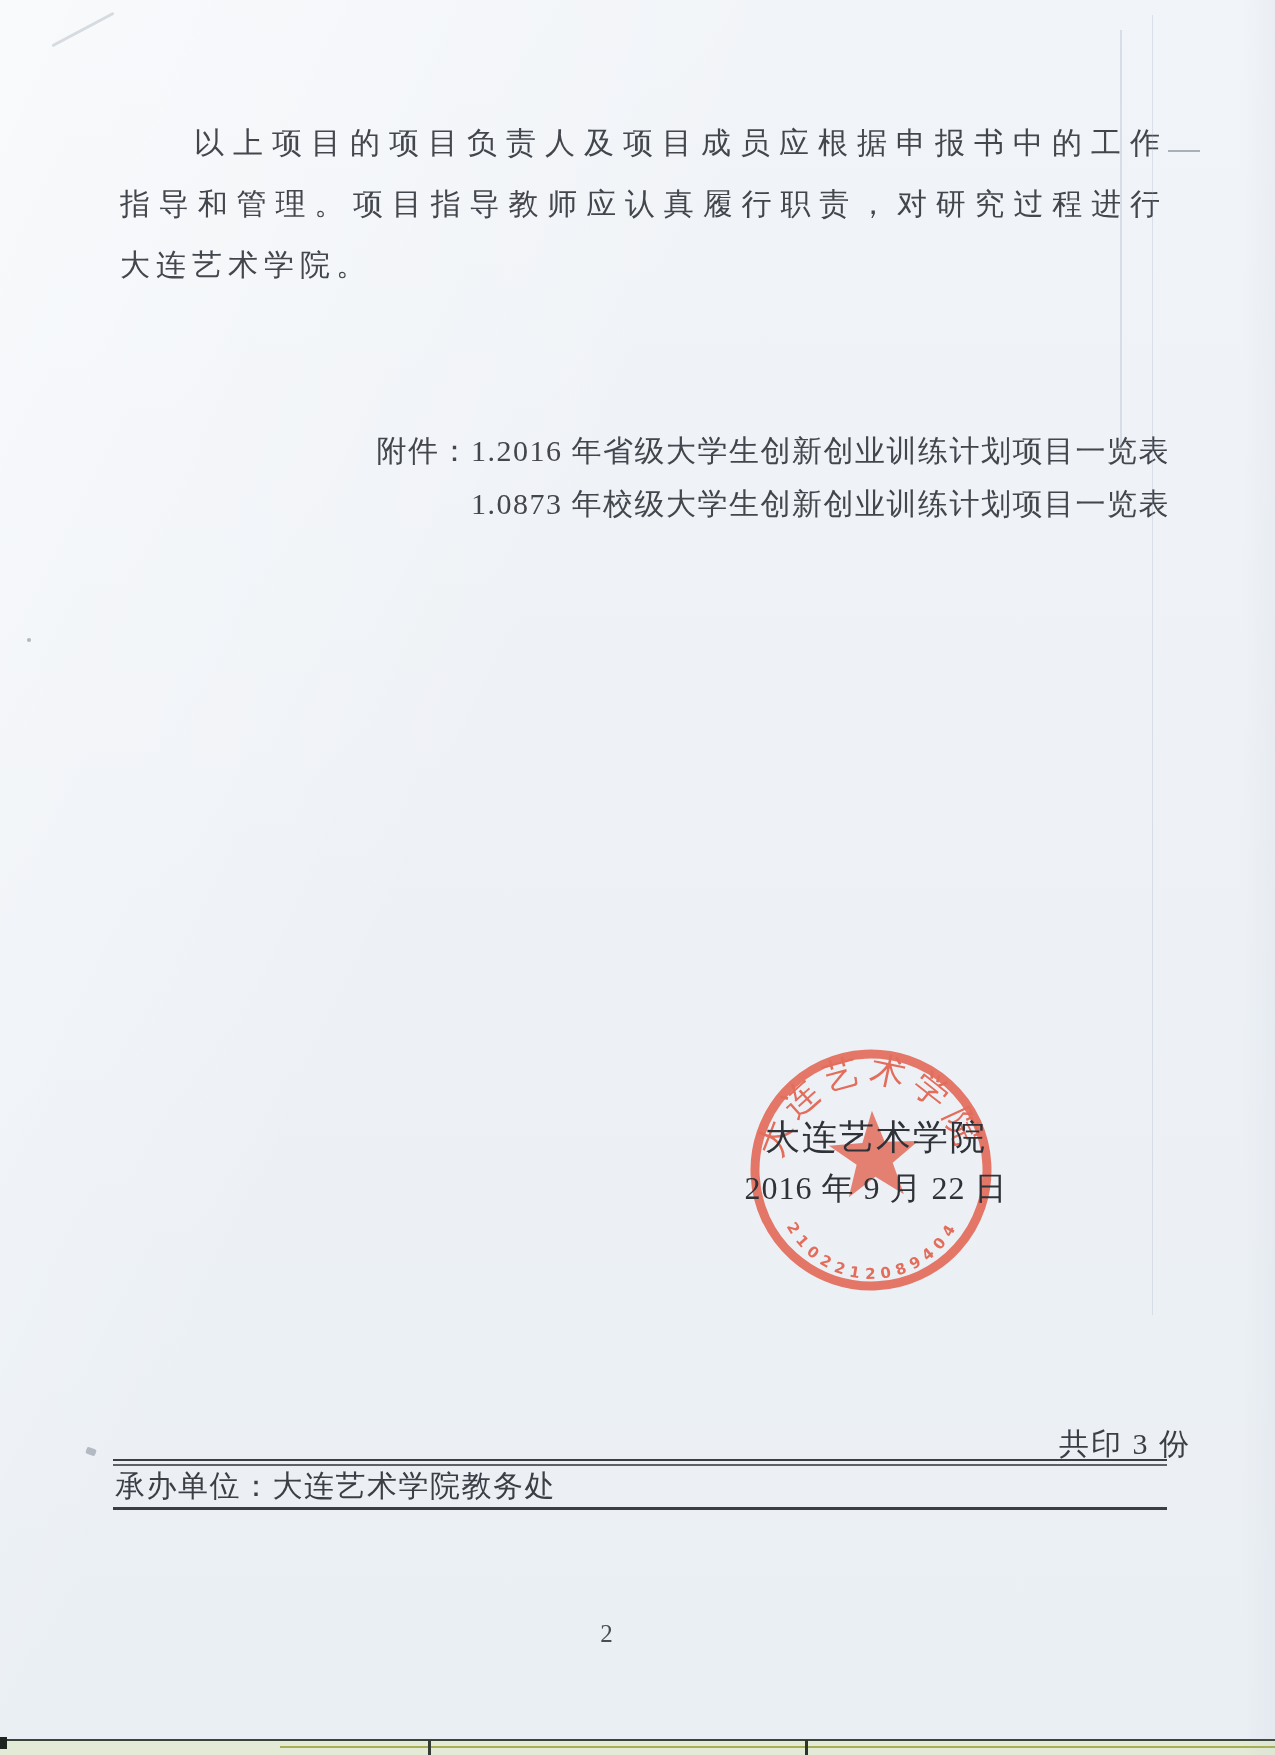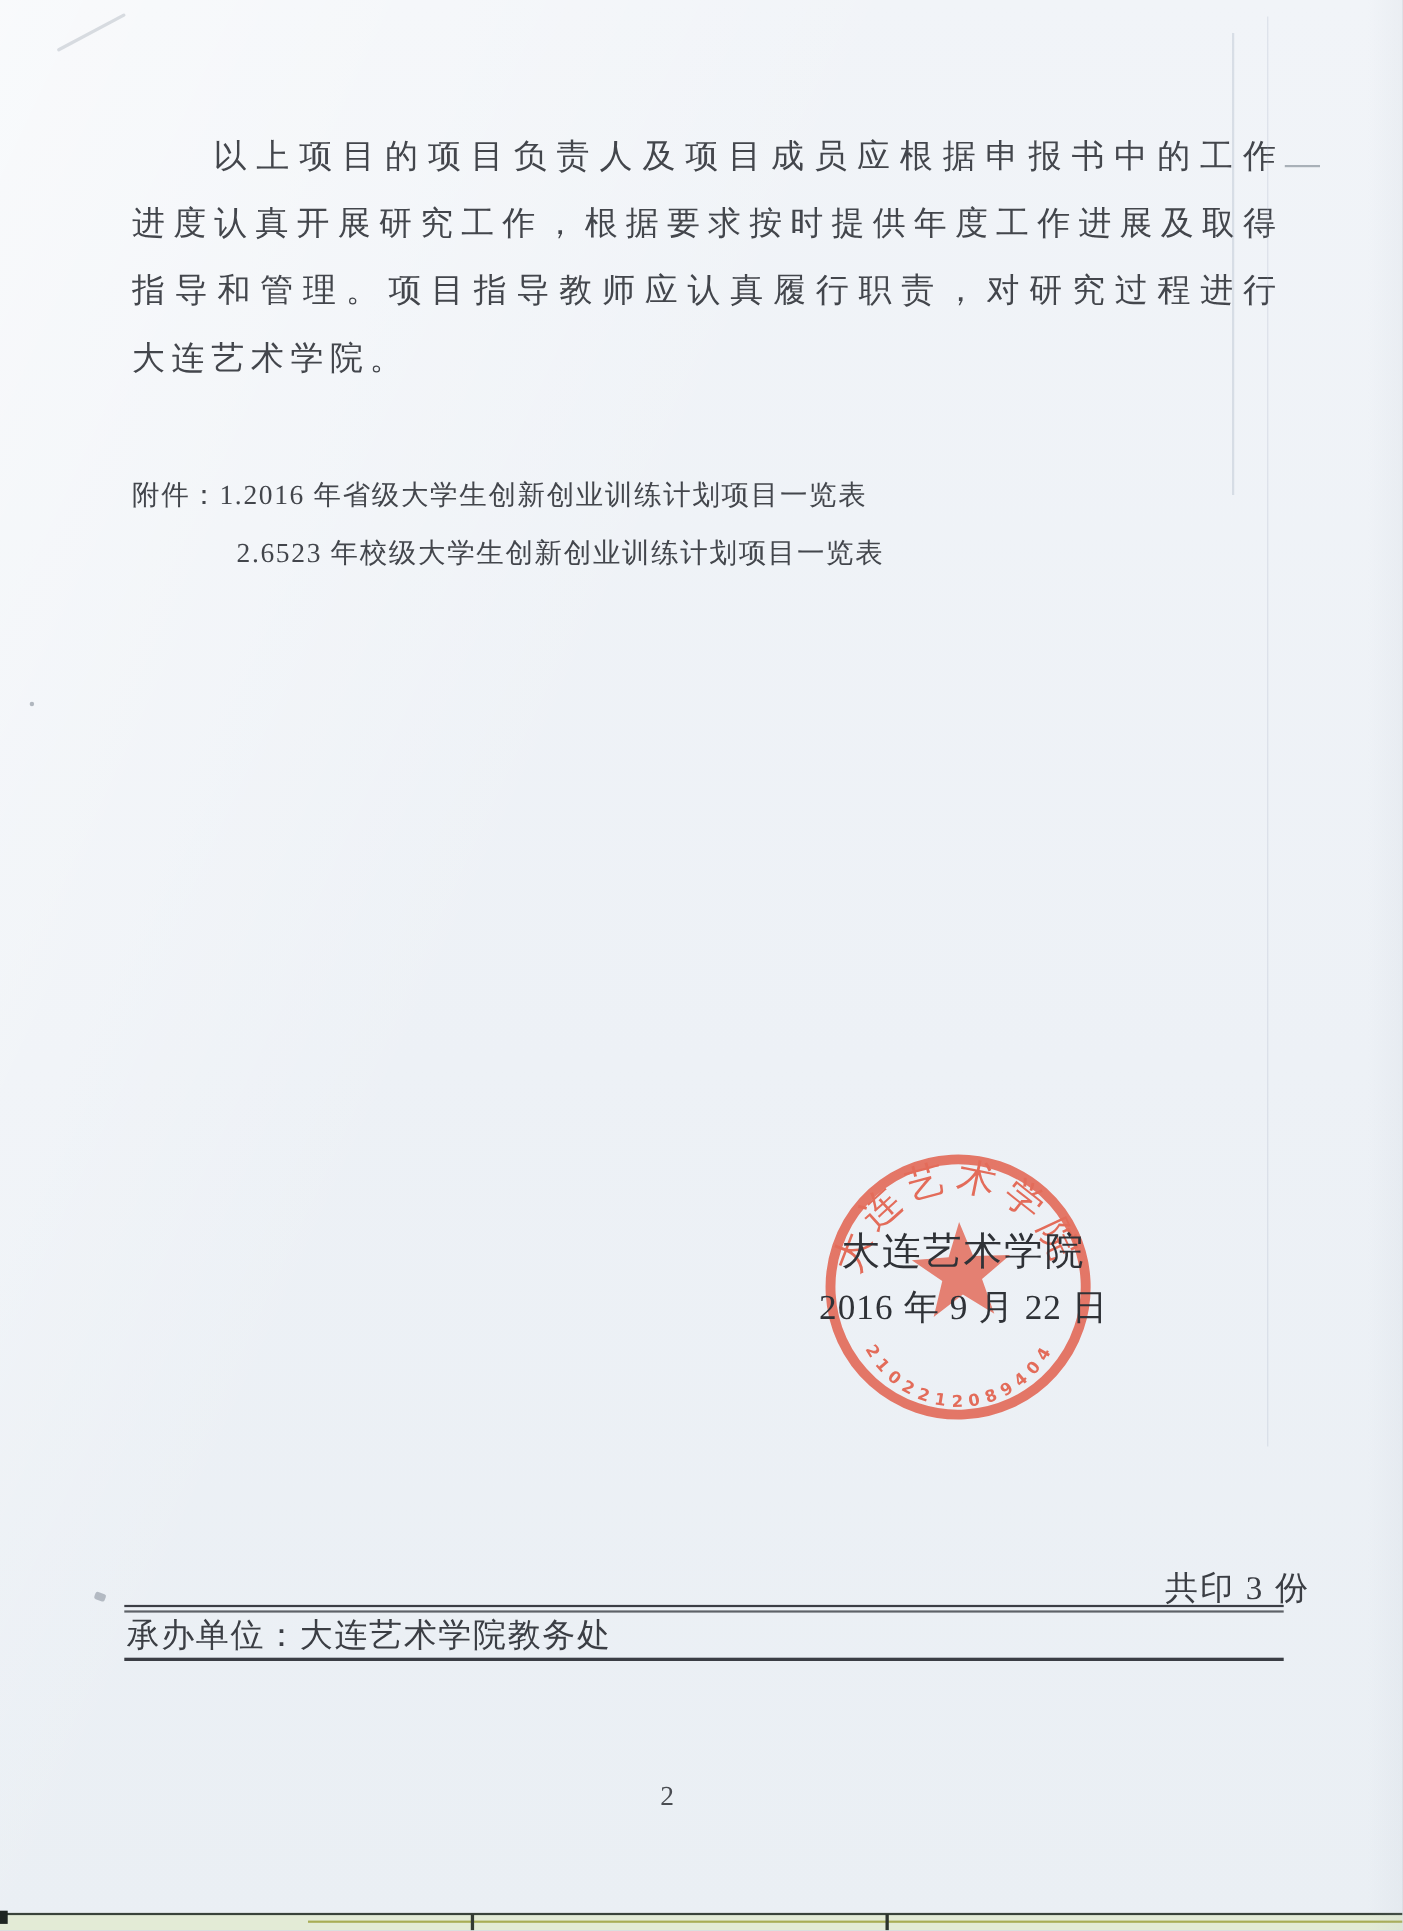"进度认真开展研究工作，根据要求按时提供年度工作进展及取得" div.line { html: <div>进度认真开展研究工作，根据要求按时提供年度工作进展及取得</div> -> none }
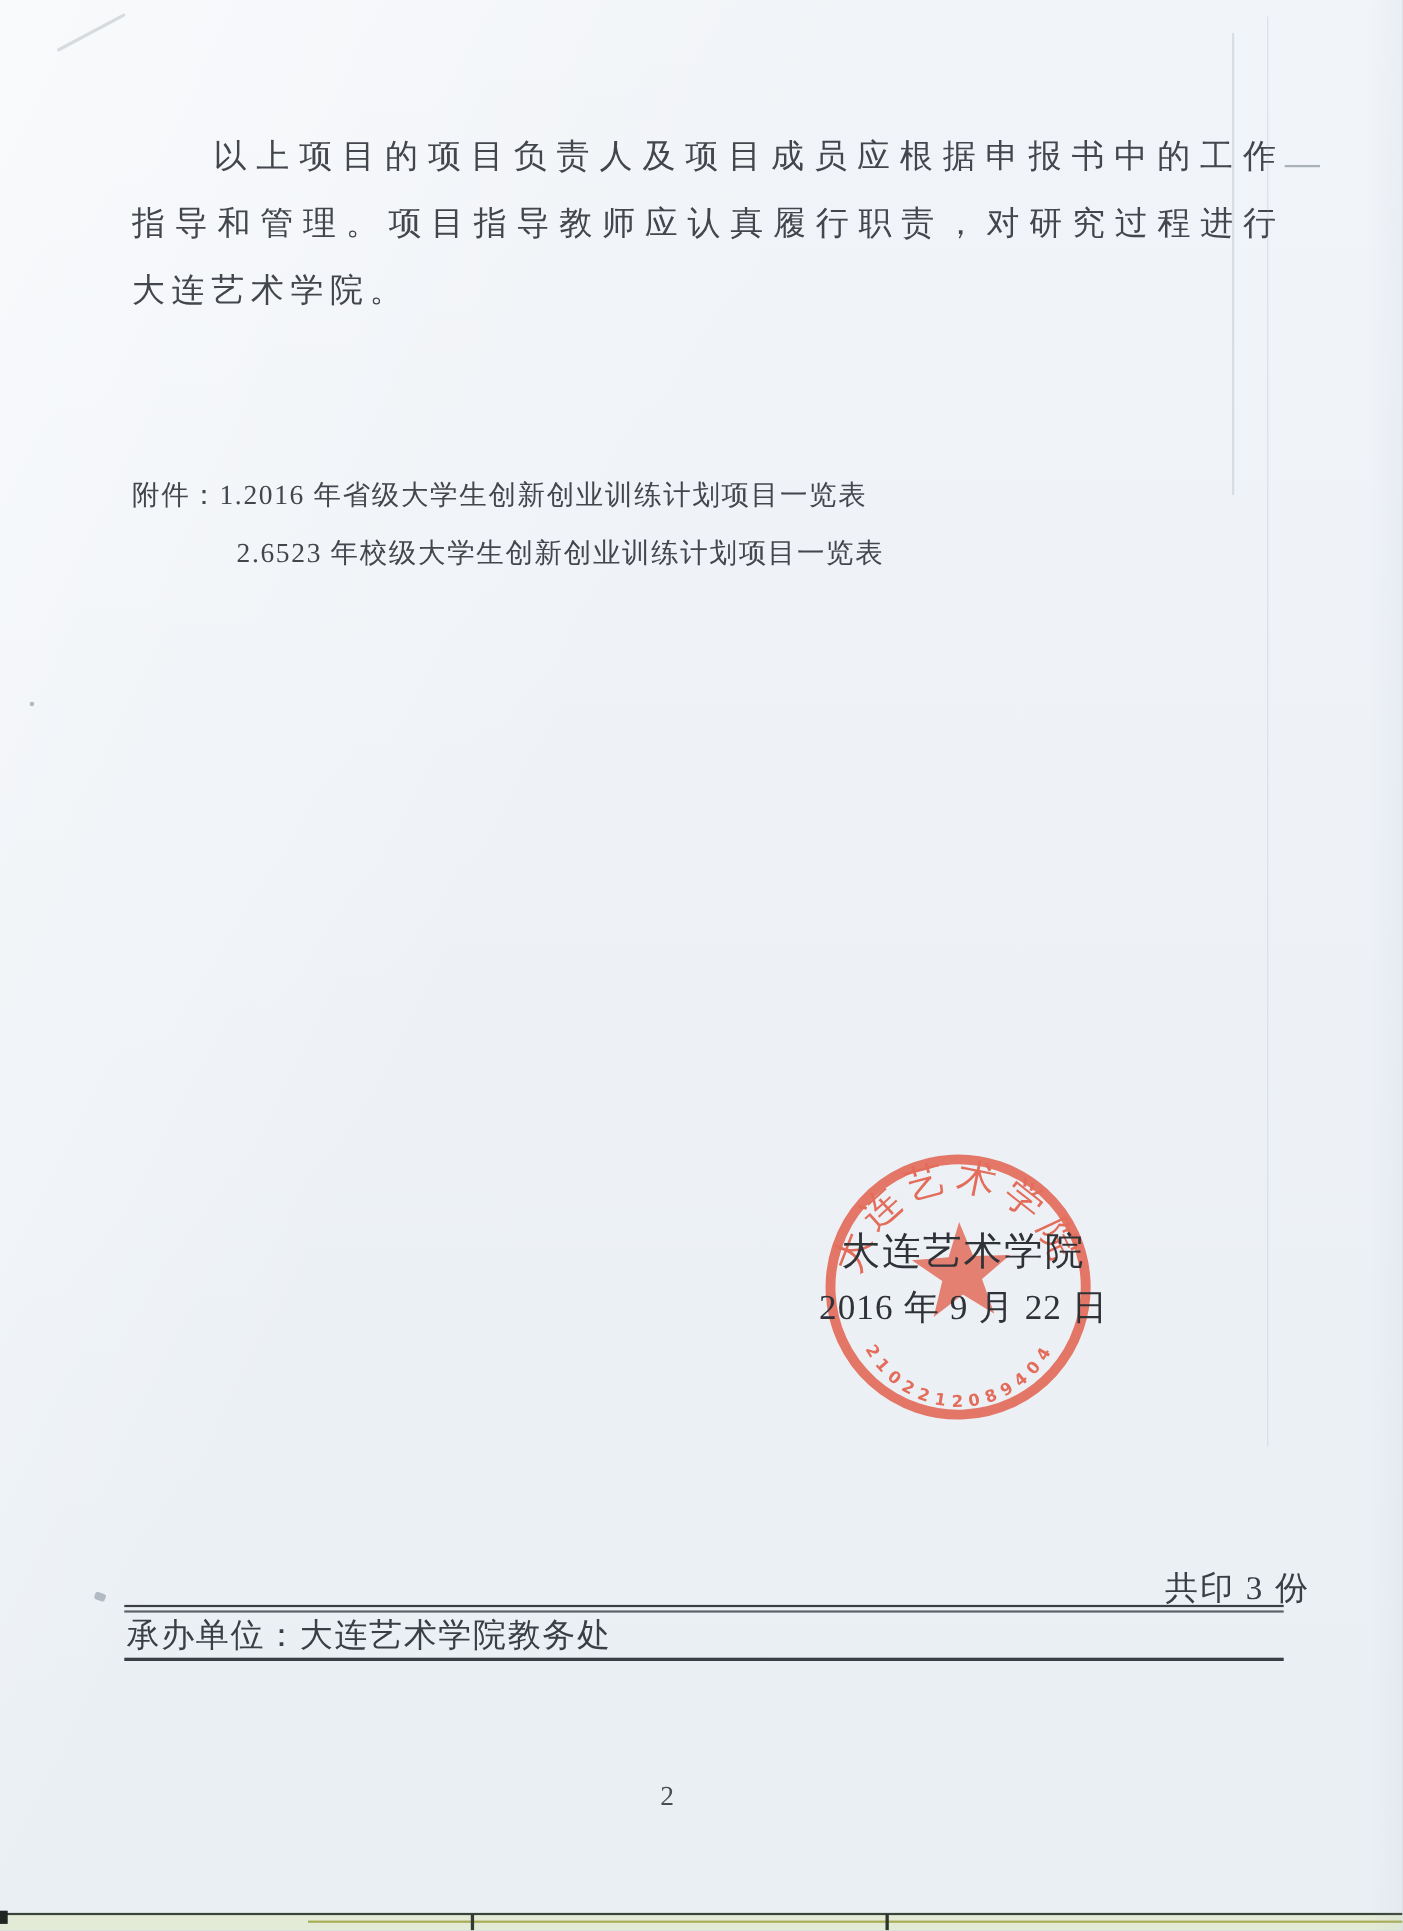"附件：1.2016 年省级大学生创新创业训练计划项目一览表" .attachments { font-size: 25px -> 30px; text-align: none -> right }
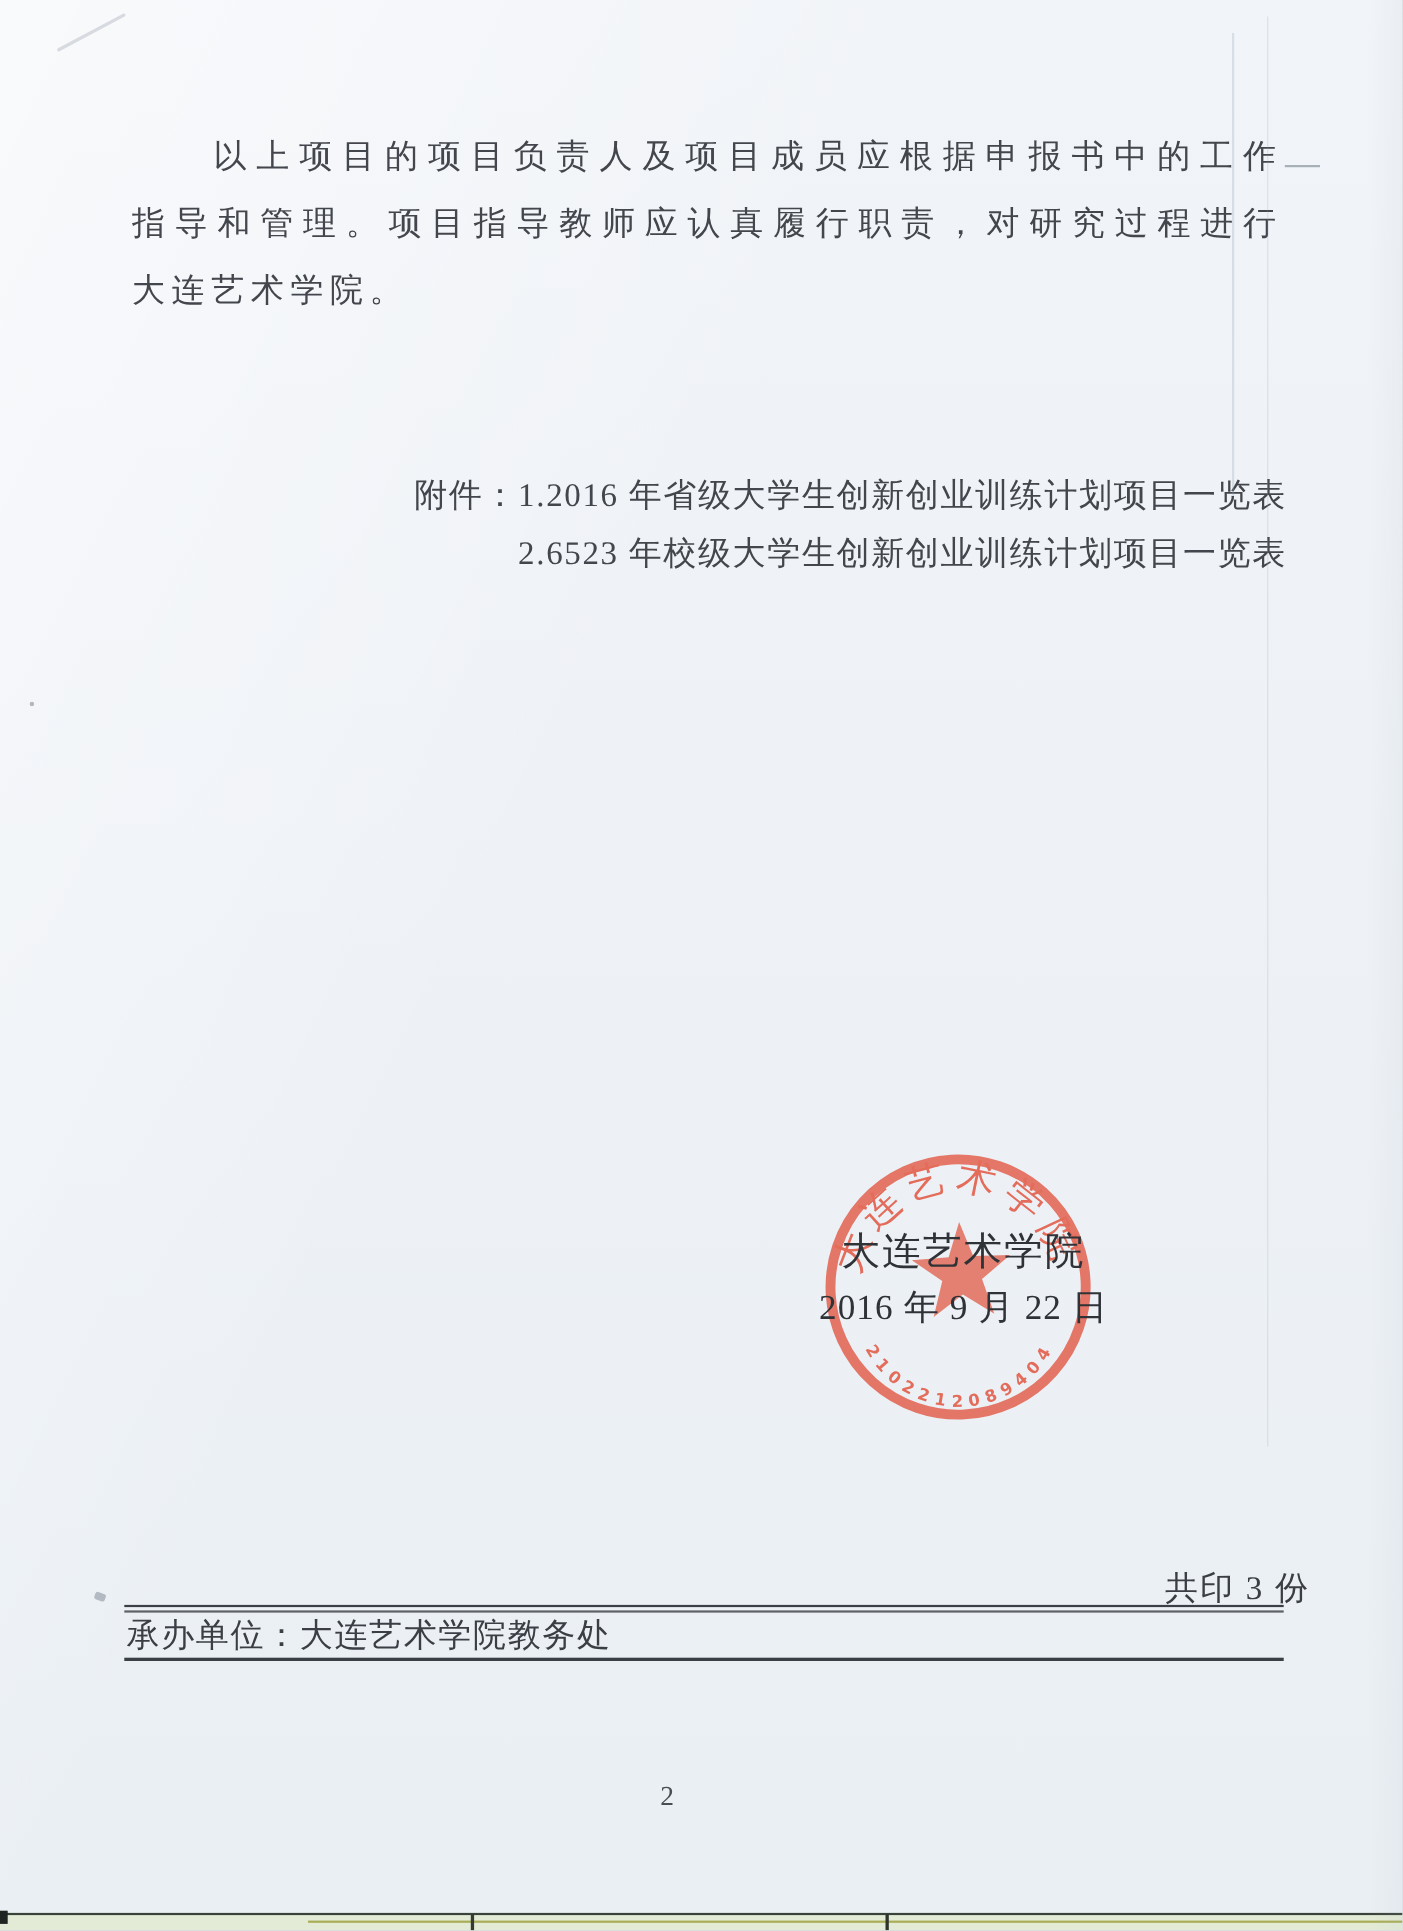"2.6523 年校级大学生创新创业训练计划项目一览表" span { text: 2.6523 -> 1.0873 }
